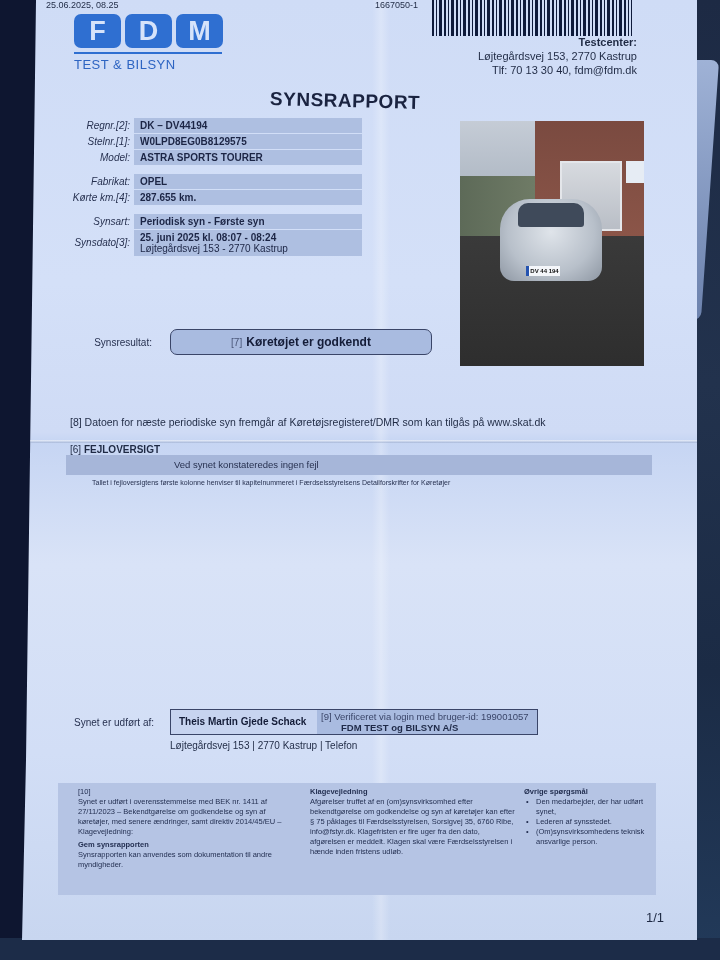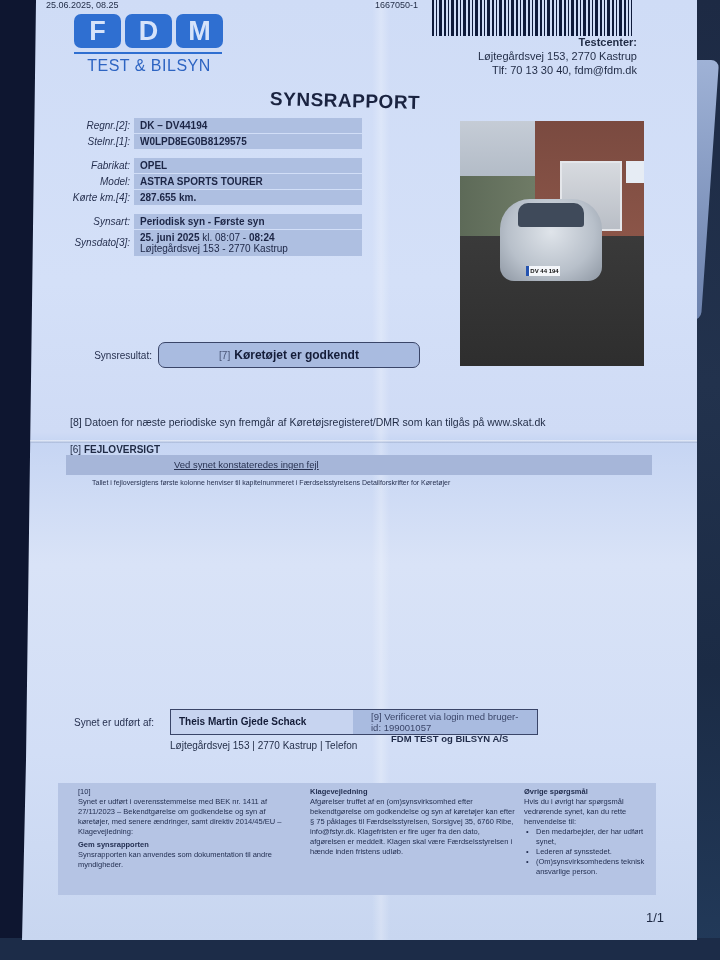"TEST & BILSYN" .logo-sub { font-size: 16px -> 13px; text-align: center -> none }
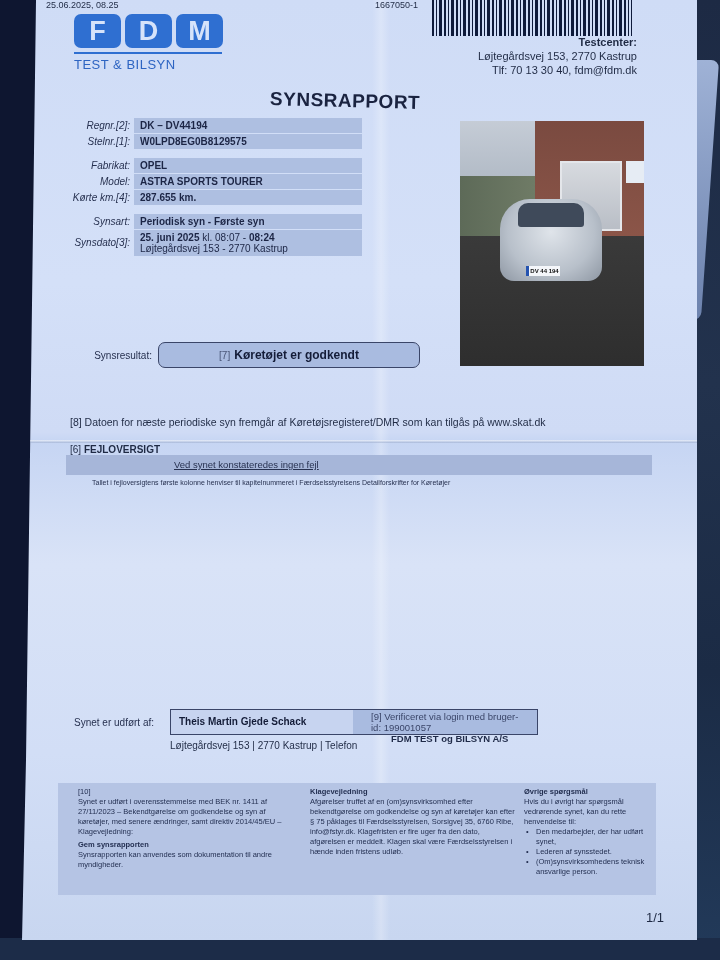"Fabrikat:" div.frow { order: before "Model:" -> after "Model:" }
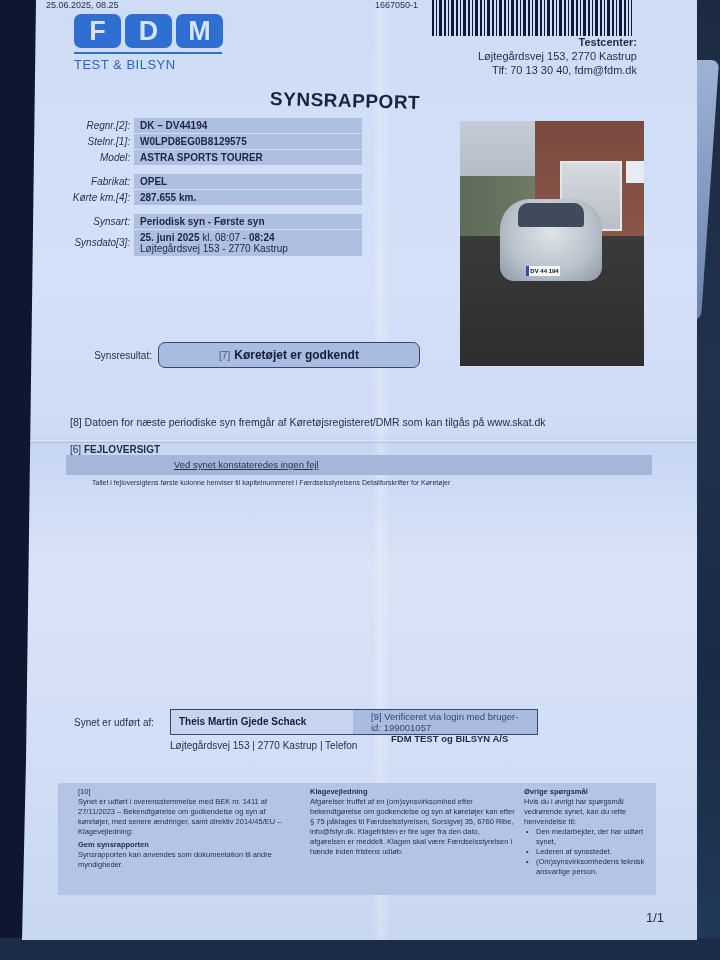"kl. 08:07 -" .fvalue .light { font-weight: normal -> bold }
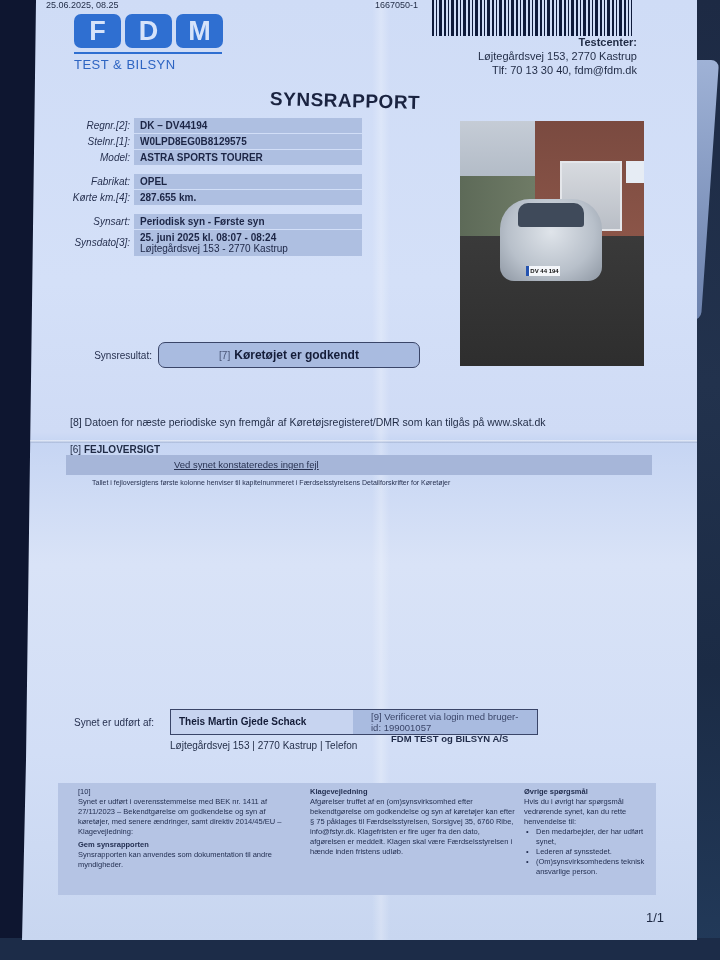"Synsresultat:" .result-row { gap: none -> 12px; top: 342px -> 329px }
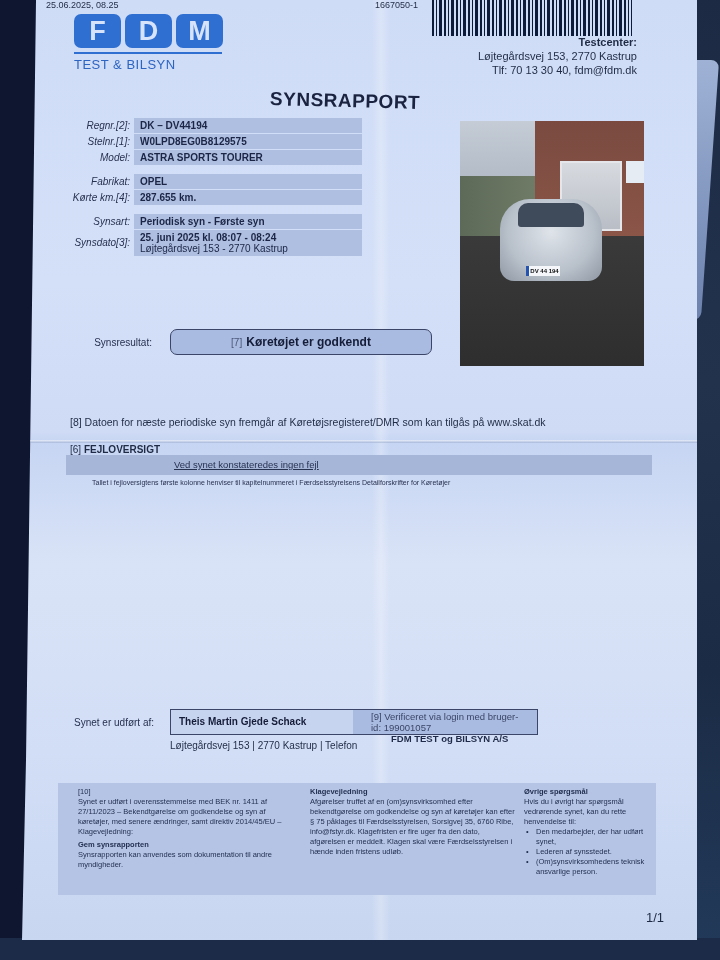"Ved synet konstateredes ingen fejl" .fejl-bar { text-decoration: underline -> none }
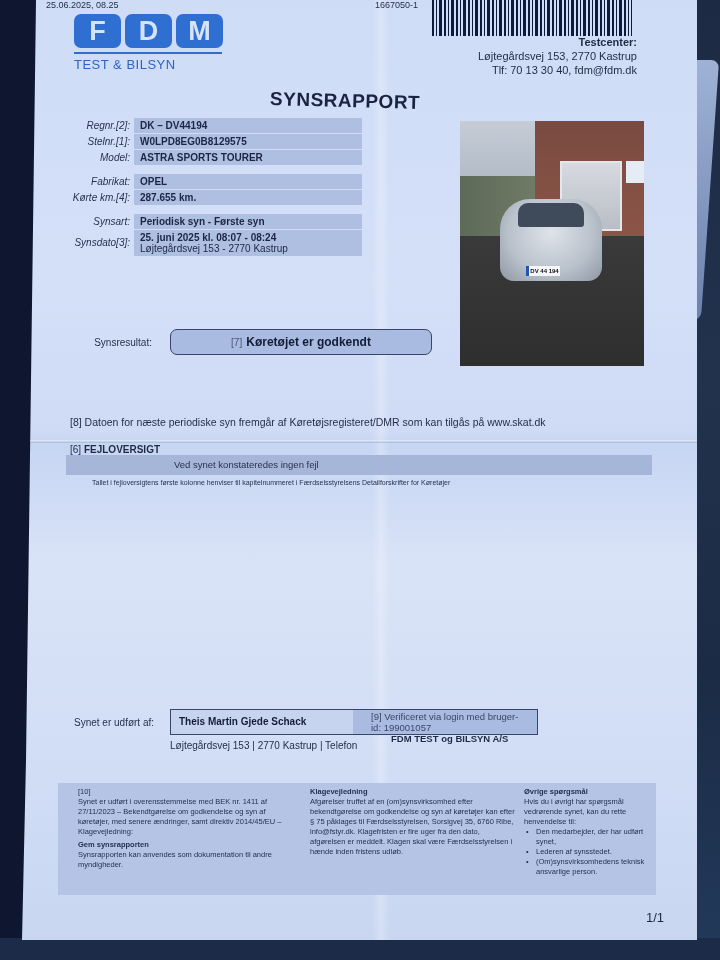"[9] Verificeret via login med" .insp-verify { margin-left: 36px -> none; padding: 1px 18px -> 1px 4px }
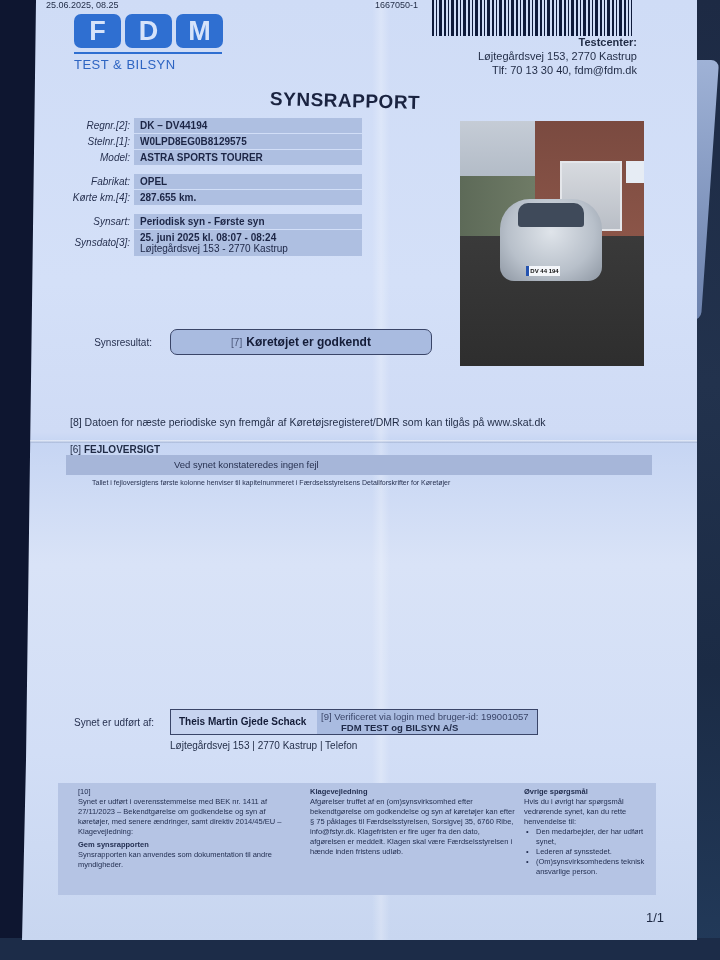"Hvis du i øvrigt har" div { html: <div>Hvis du i øvrigt har spørgsmål vedrørende synet, kan du rette henvendelse til:</div> -> none }
